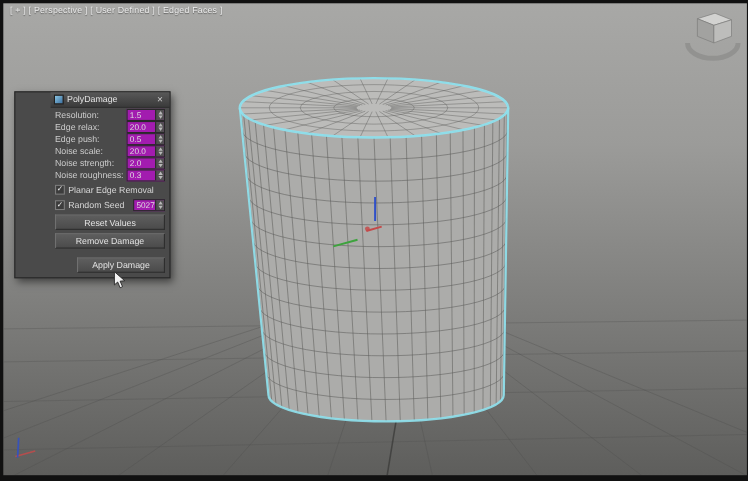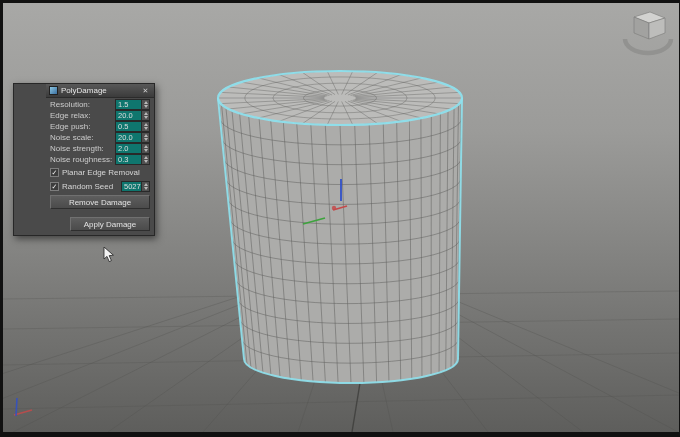"[ + ] [ Perspective" div.vp-label { html: none -> <div>[ + ] [ Perspective ] [ User Defined ] [ Edged Faces ]</div> }
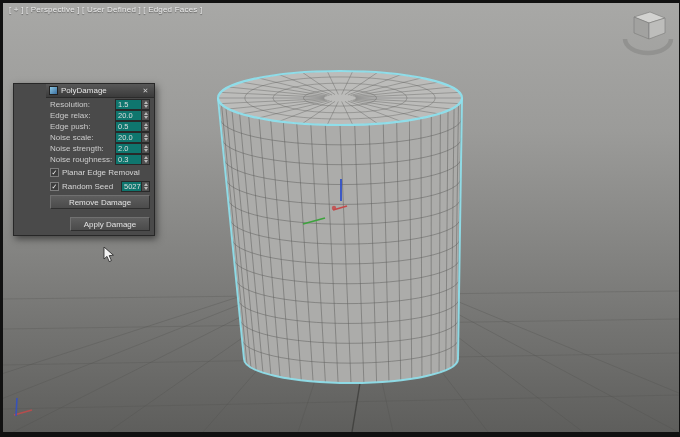"1.5" .fbox { background: #0f766e -> #a21caf }
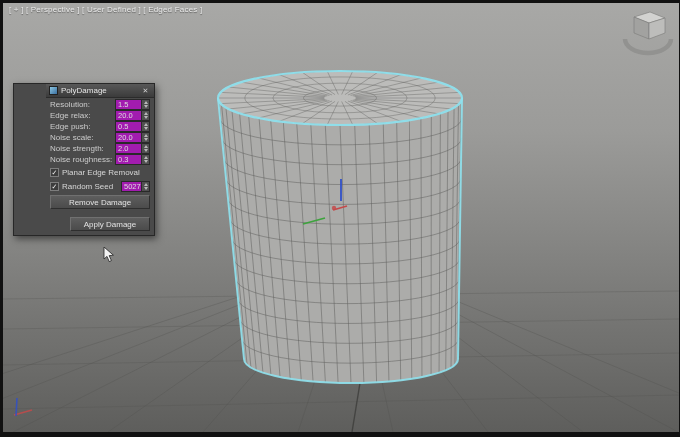"Reset Values" div.btn { html: none -> <div>Reset Values</div> }
